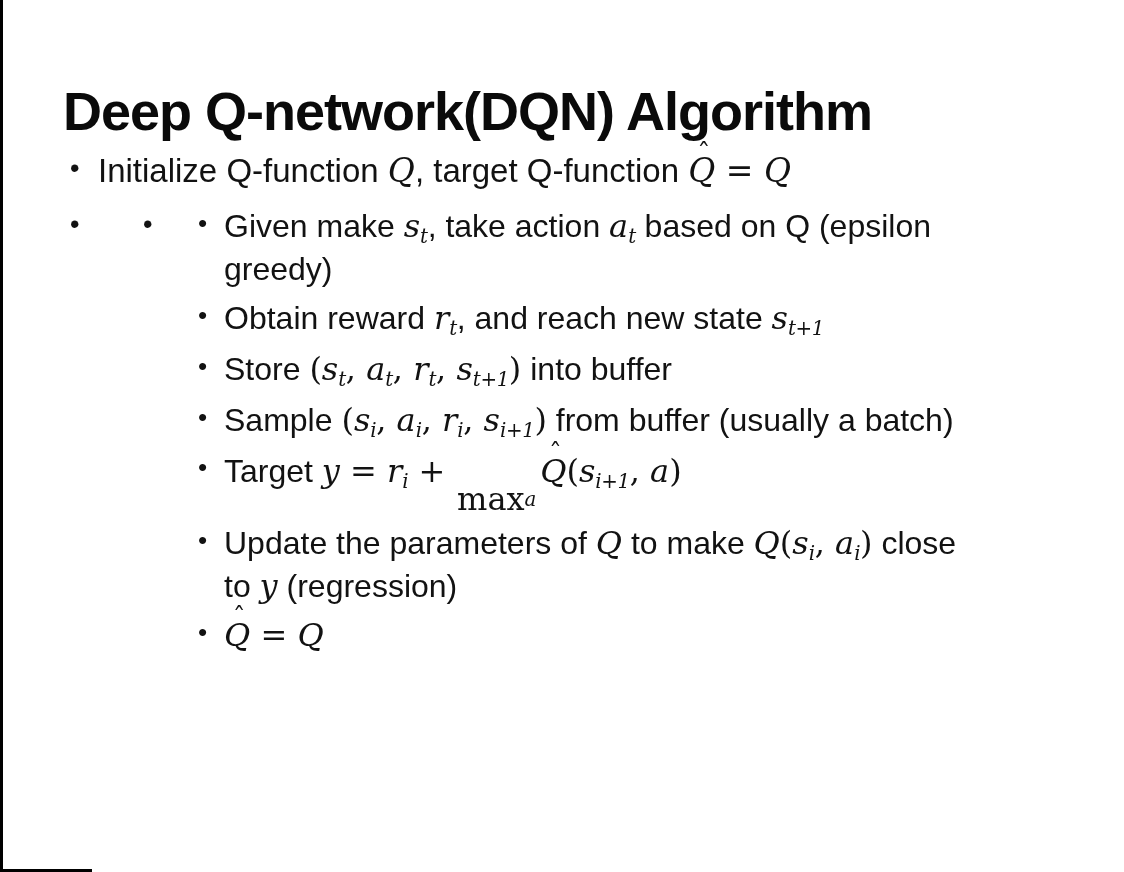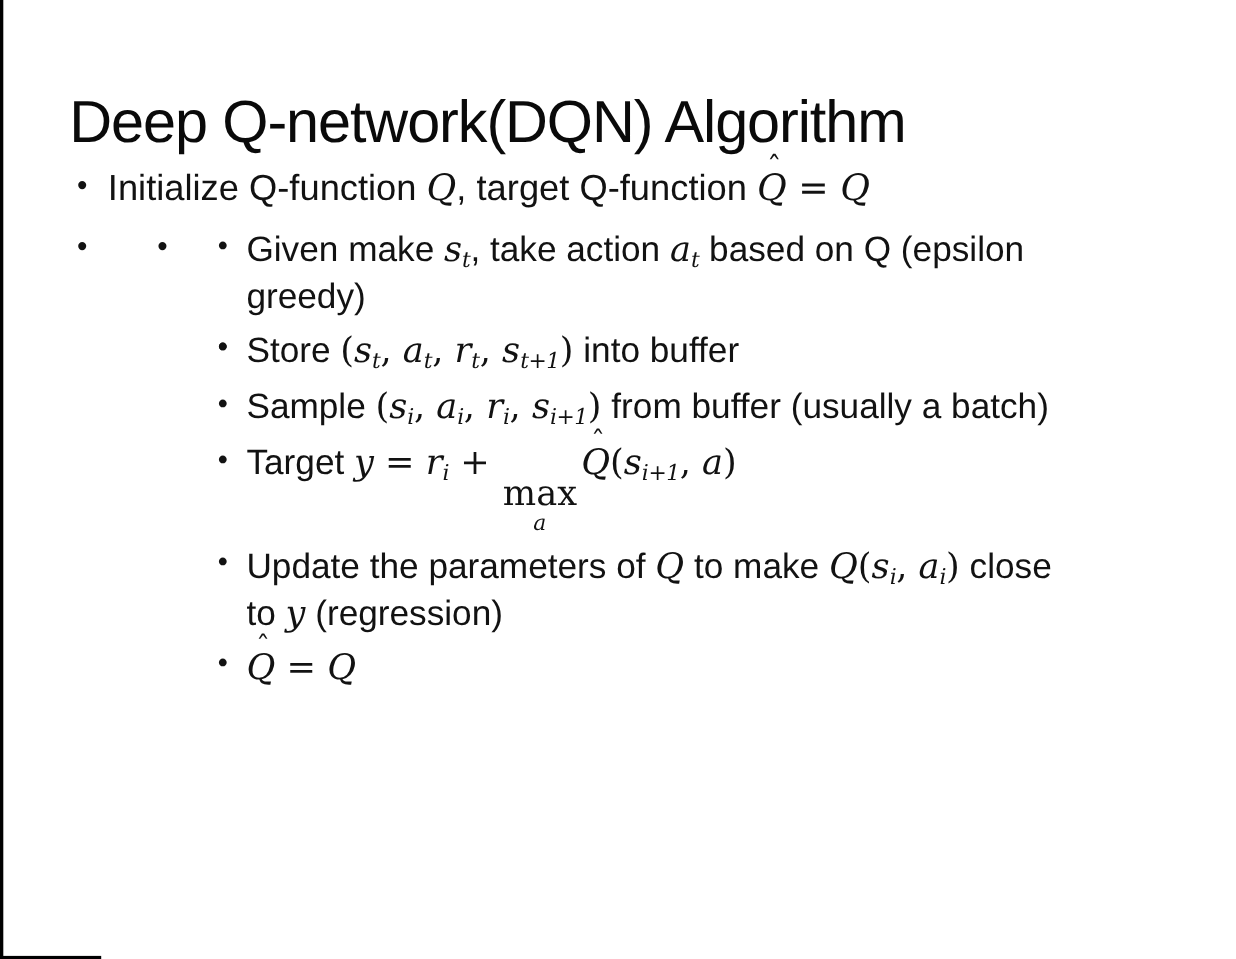"Deep Q-network(DQN) Algorithm" .title { font-weight: normal -> bold }
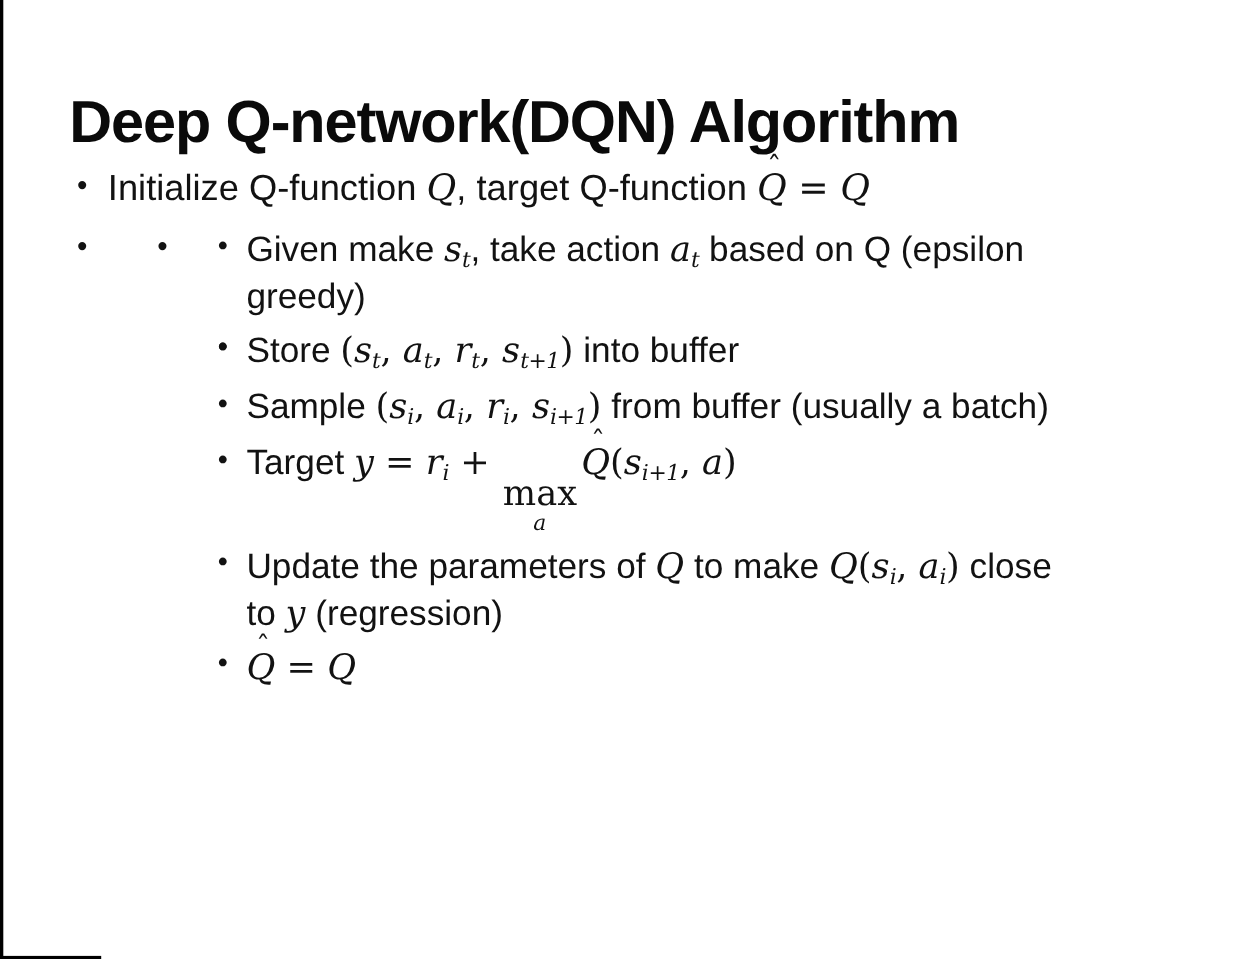"Obtain reward rt, and reach" span.content { html: none -> <span><span>Obtain reward </span><span>r<span>t</span></span><span>, and reach new state </span><span>s<span>t+1</span></span></span> }
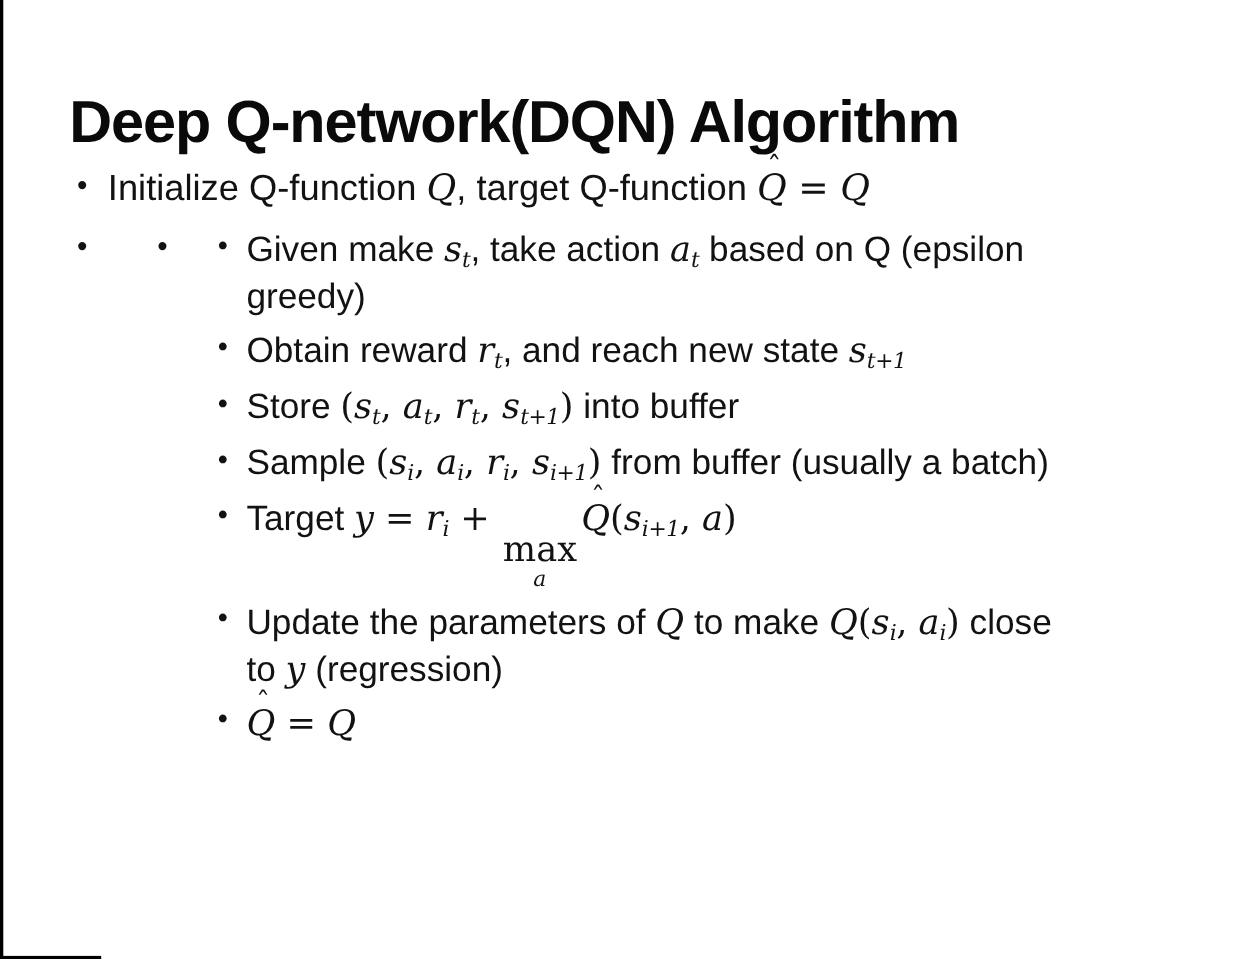"max" .maxop { flex-direction: column -> row }
